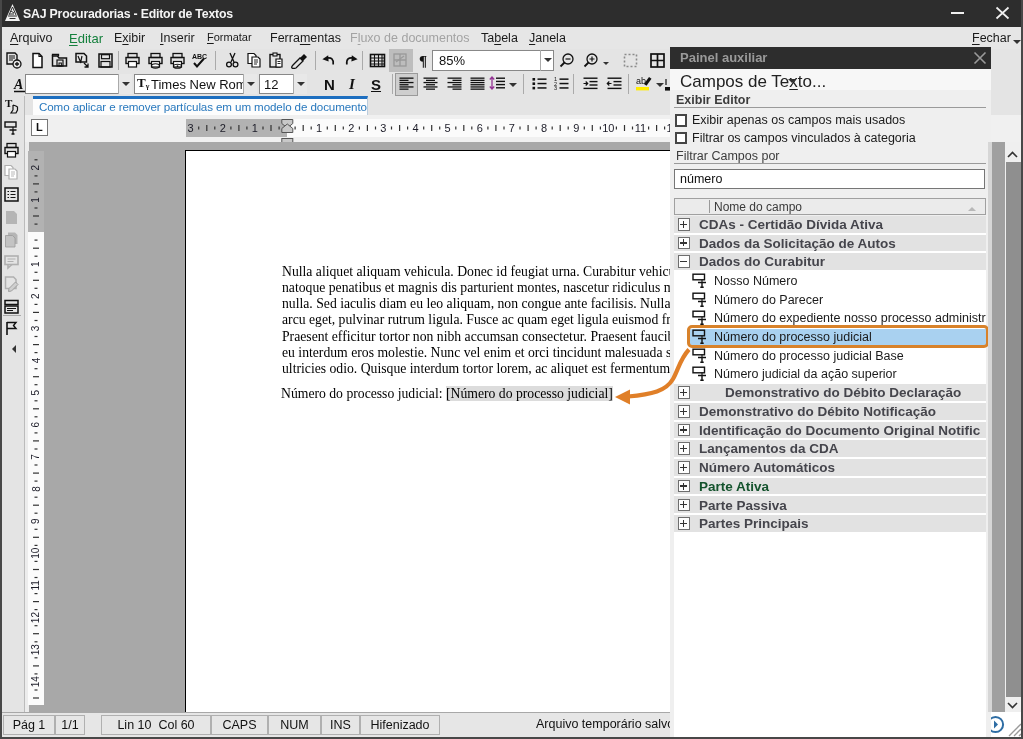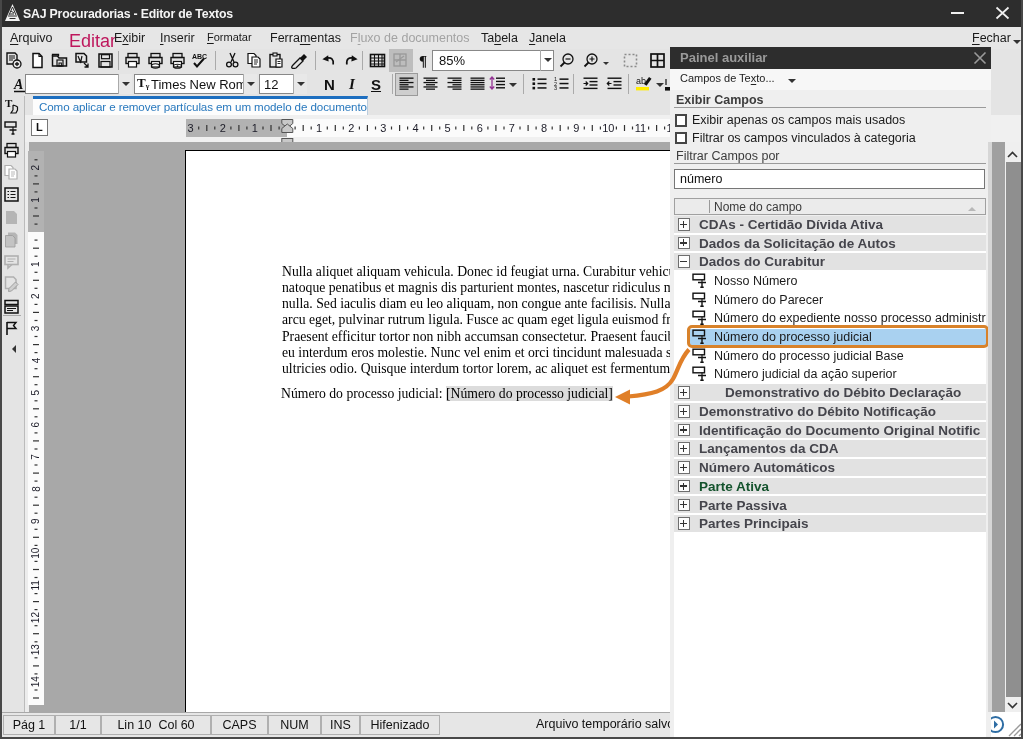"Editar" div.abs { color: #be185d -> #15803d; font-size: 18px -> 13px }
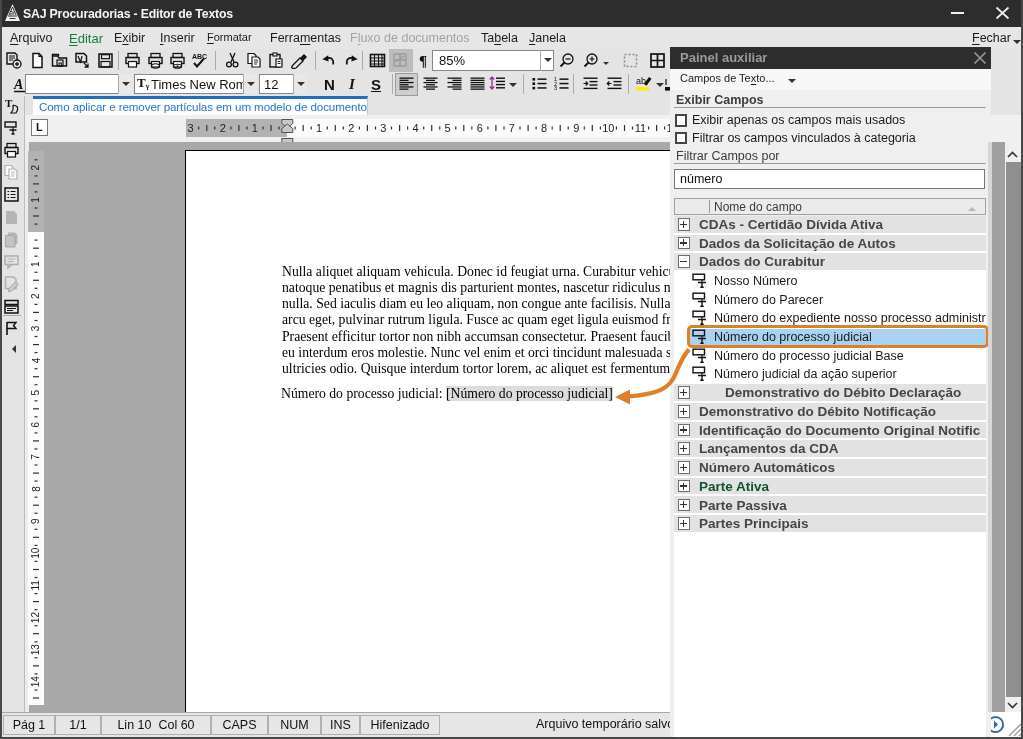"Campos de Texto..." div.abs { font-size: 11px -> 17px }
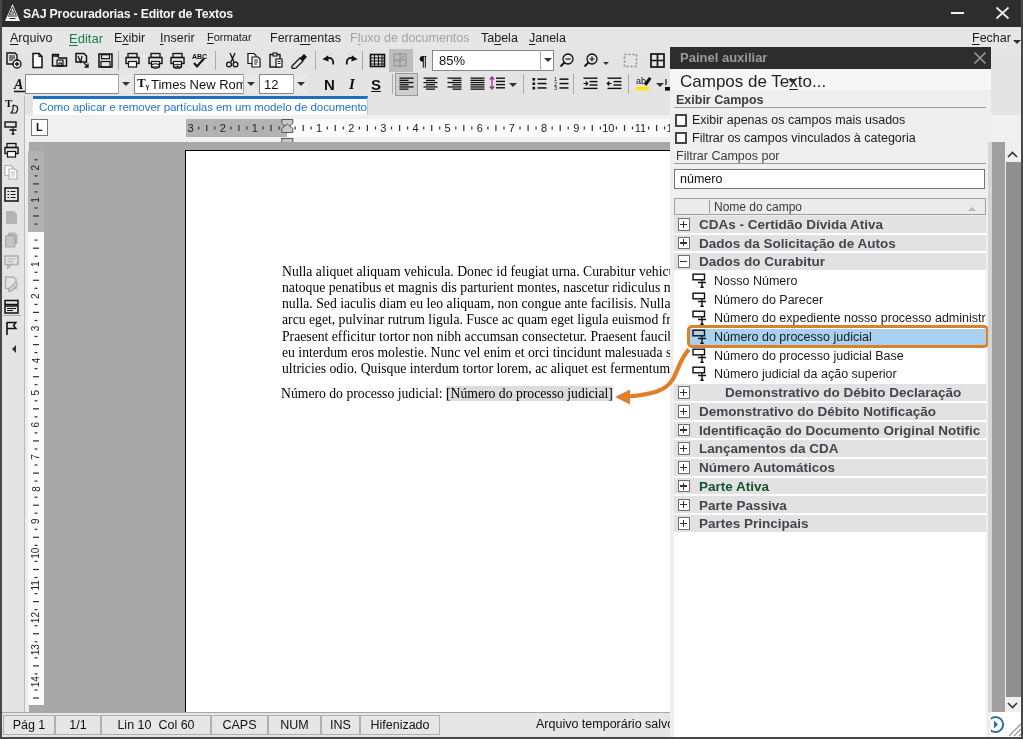"Exibir Campos" div.abs { text: Campos -> Editor }
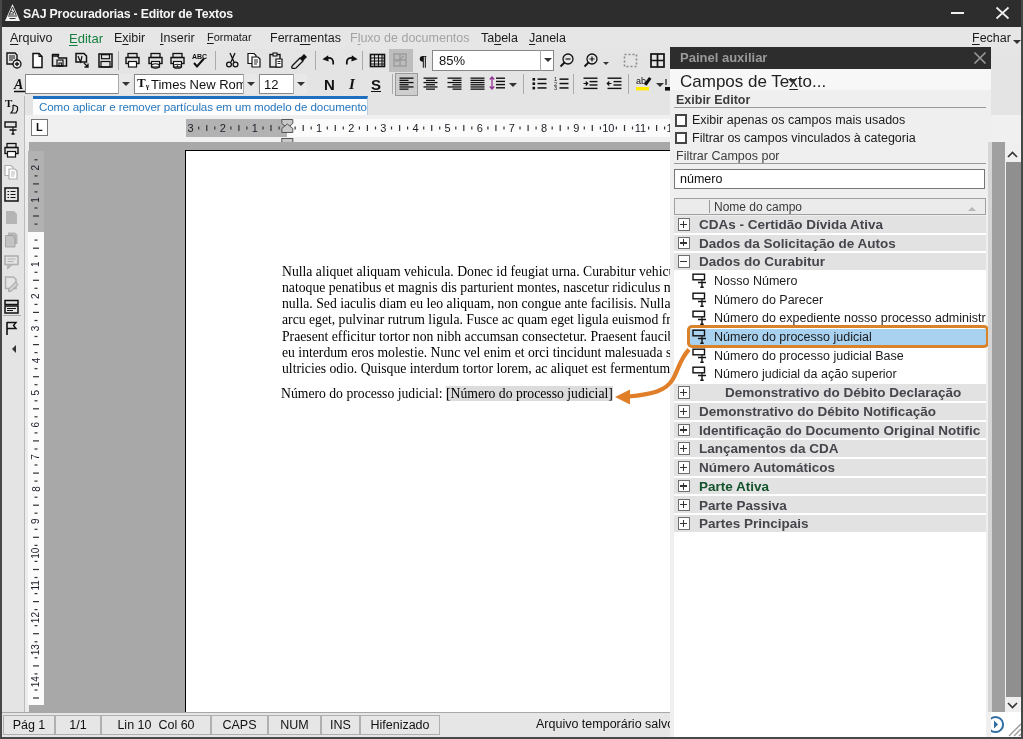"1/1" div.abs { width: 46px -> 30px }
